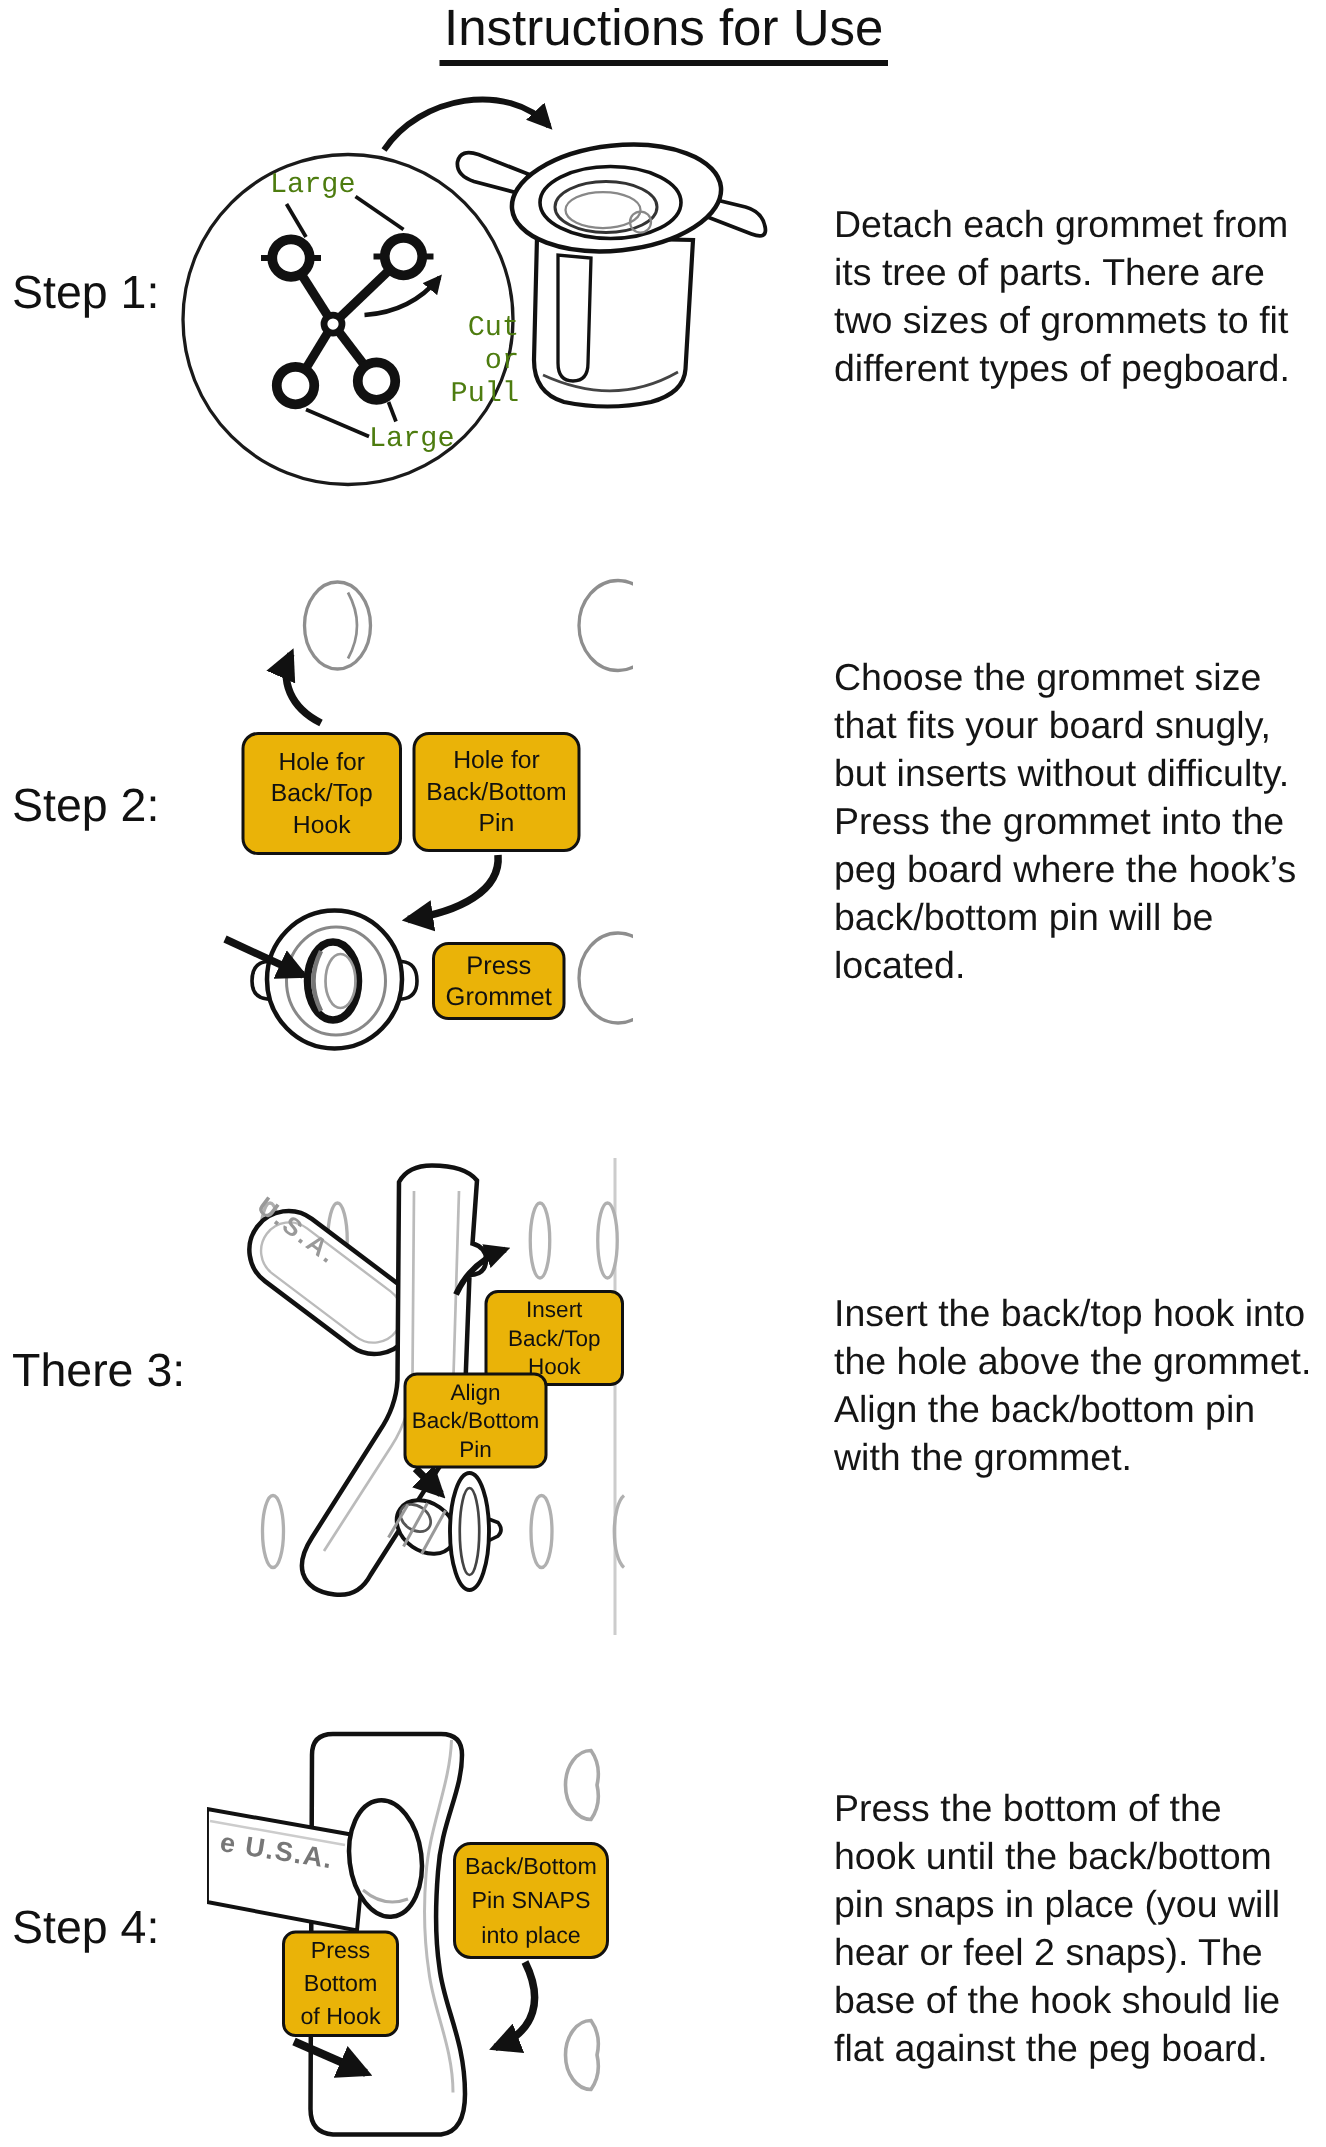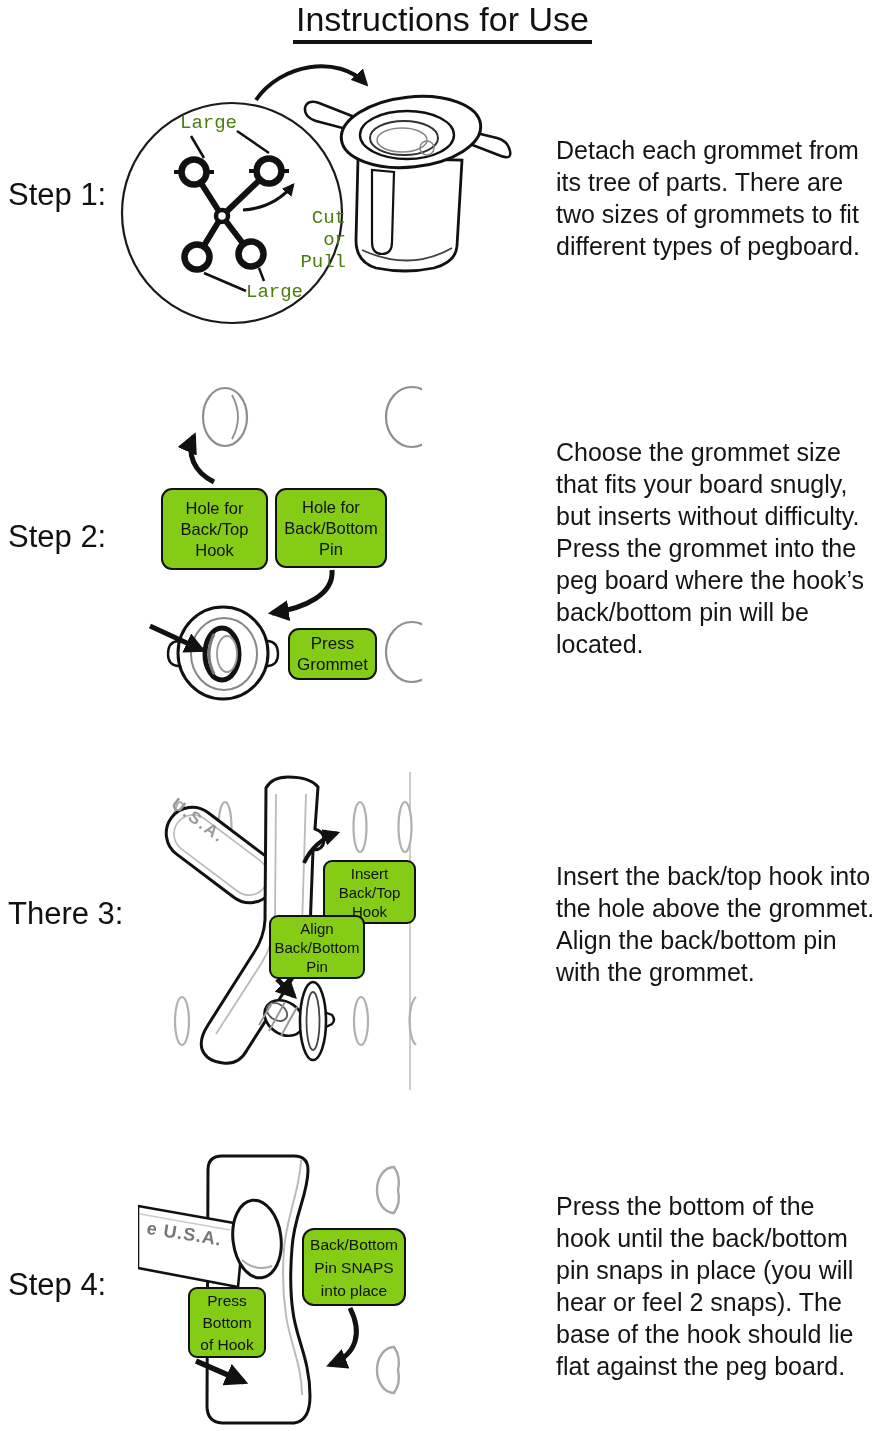"Hole for" .callout { background: #84cc16 -> #eab308 }
